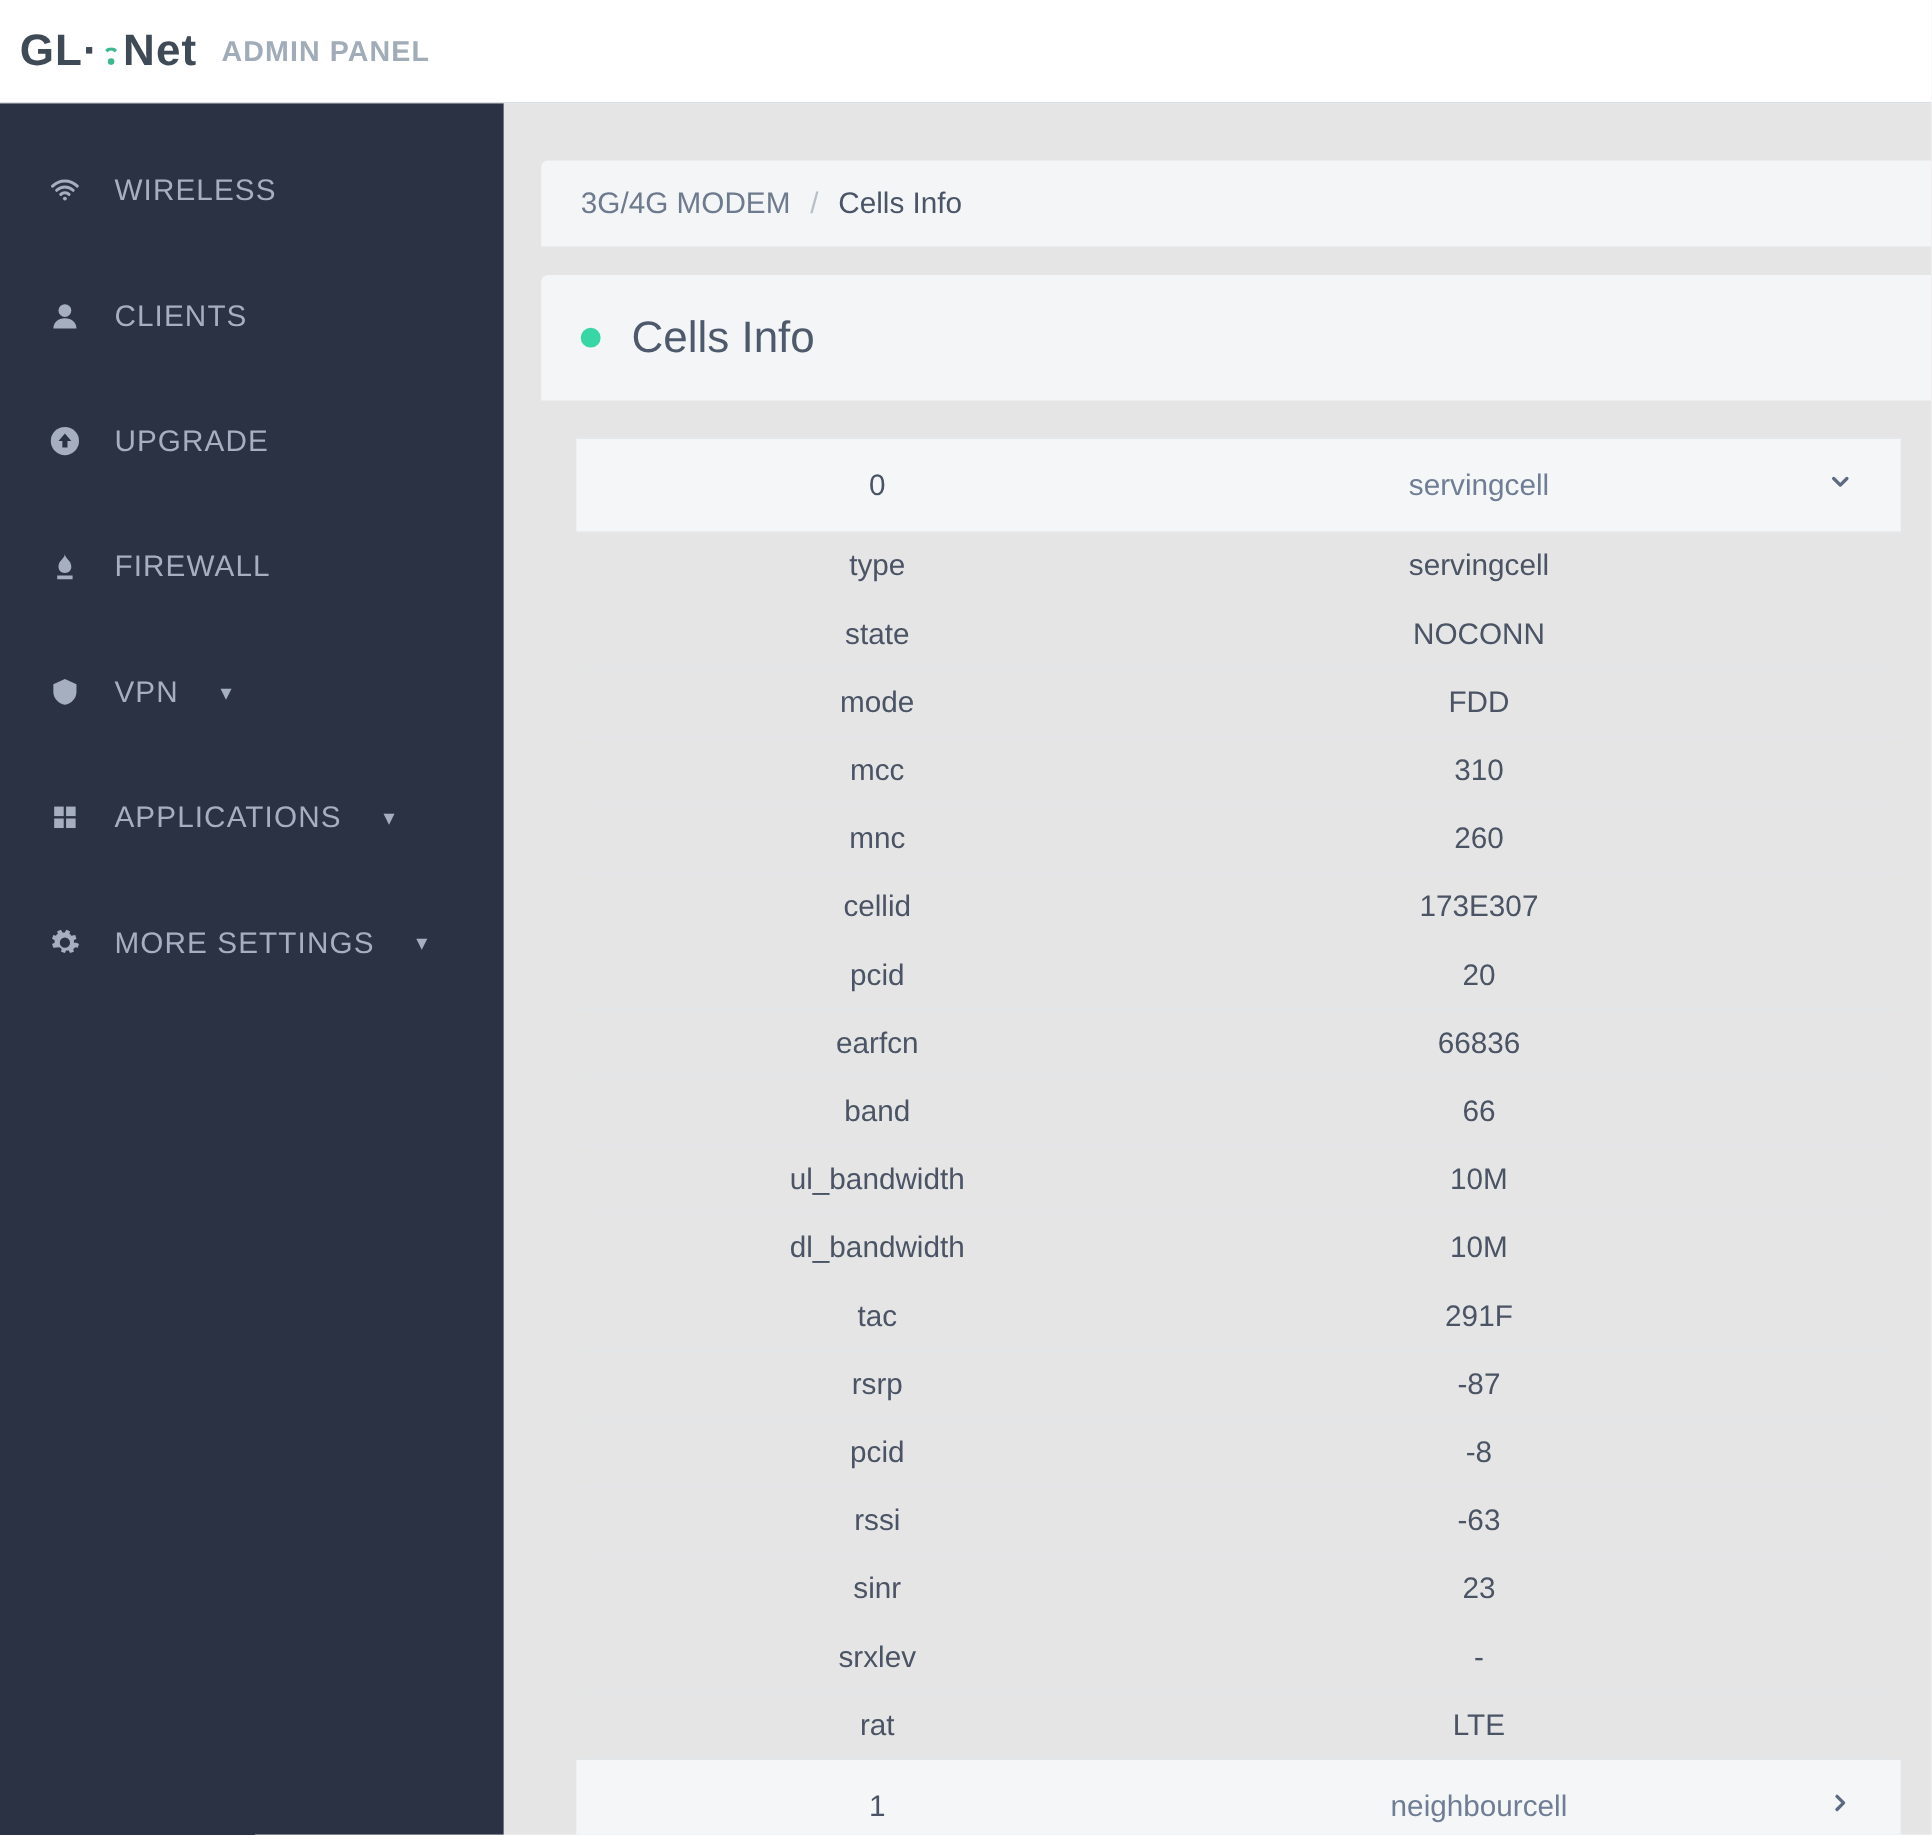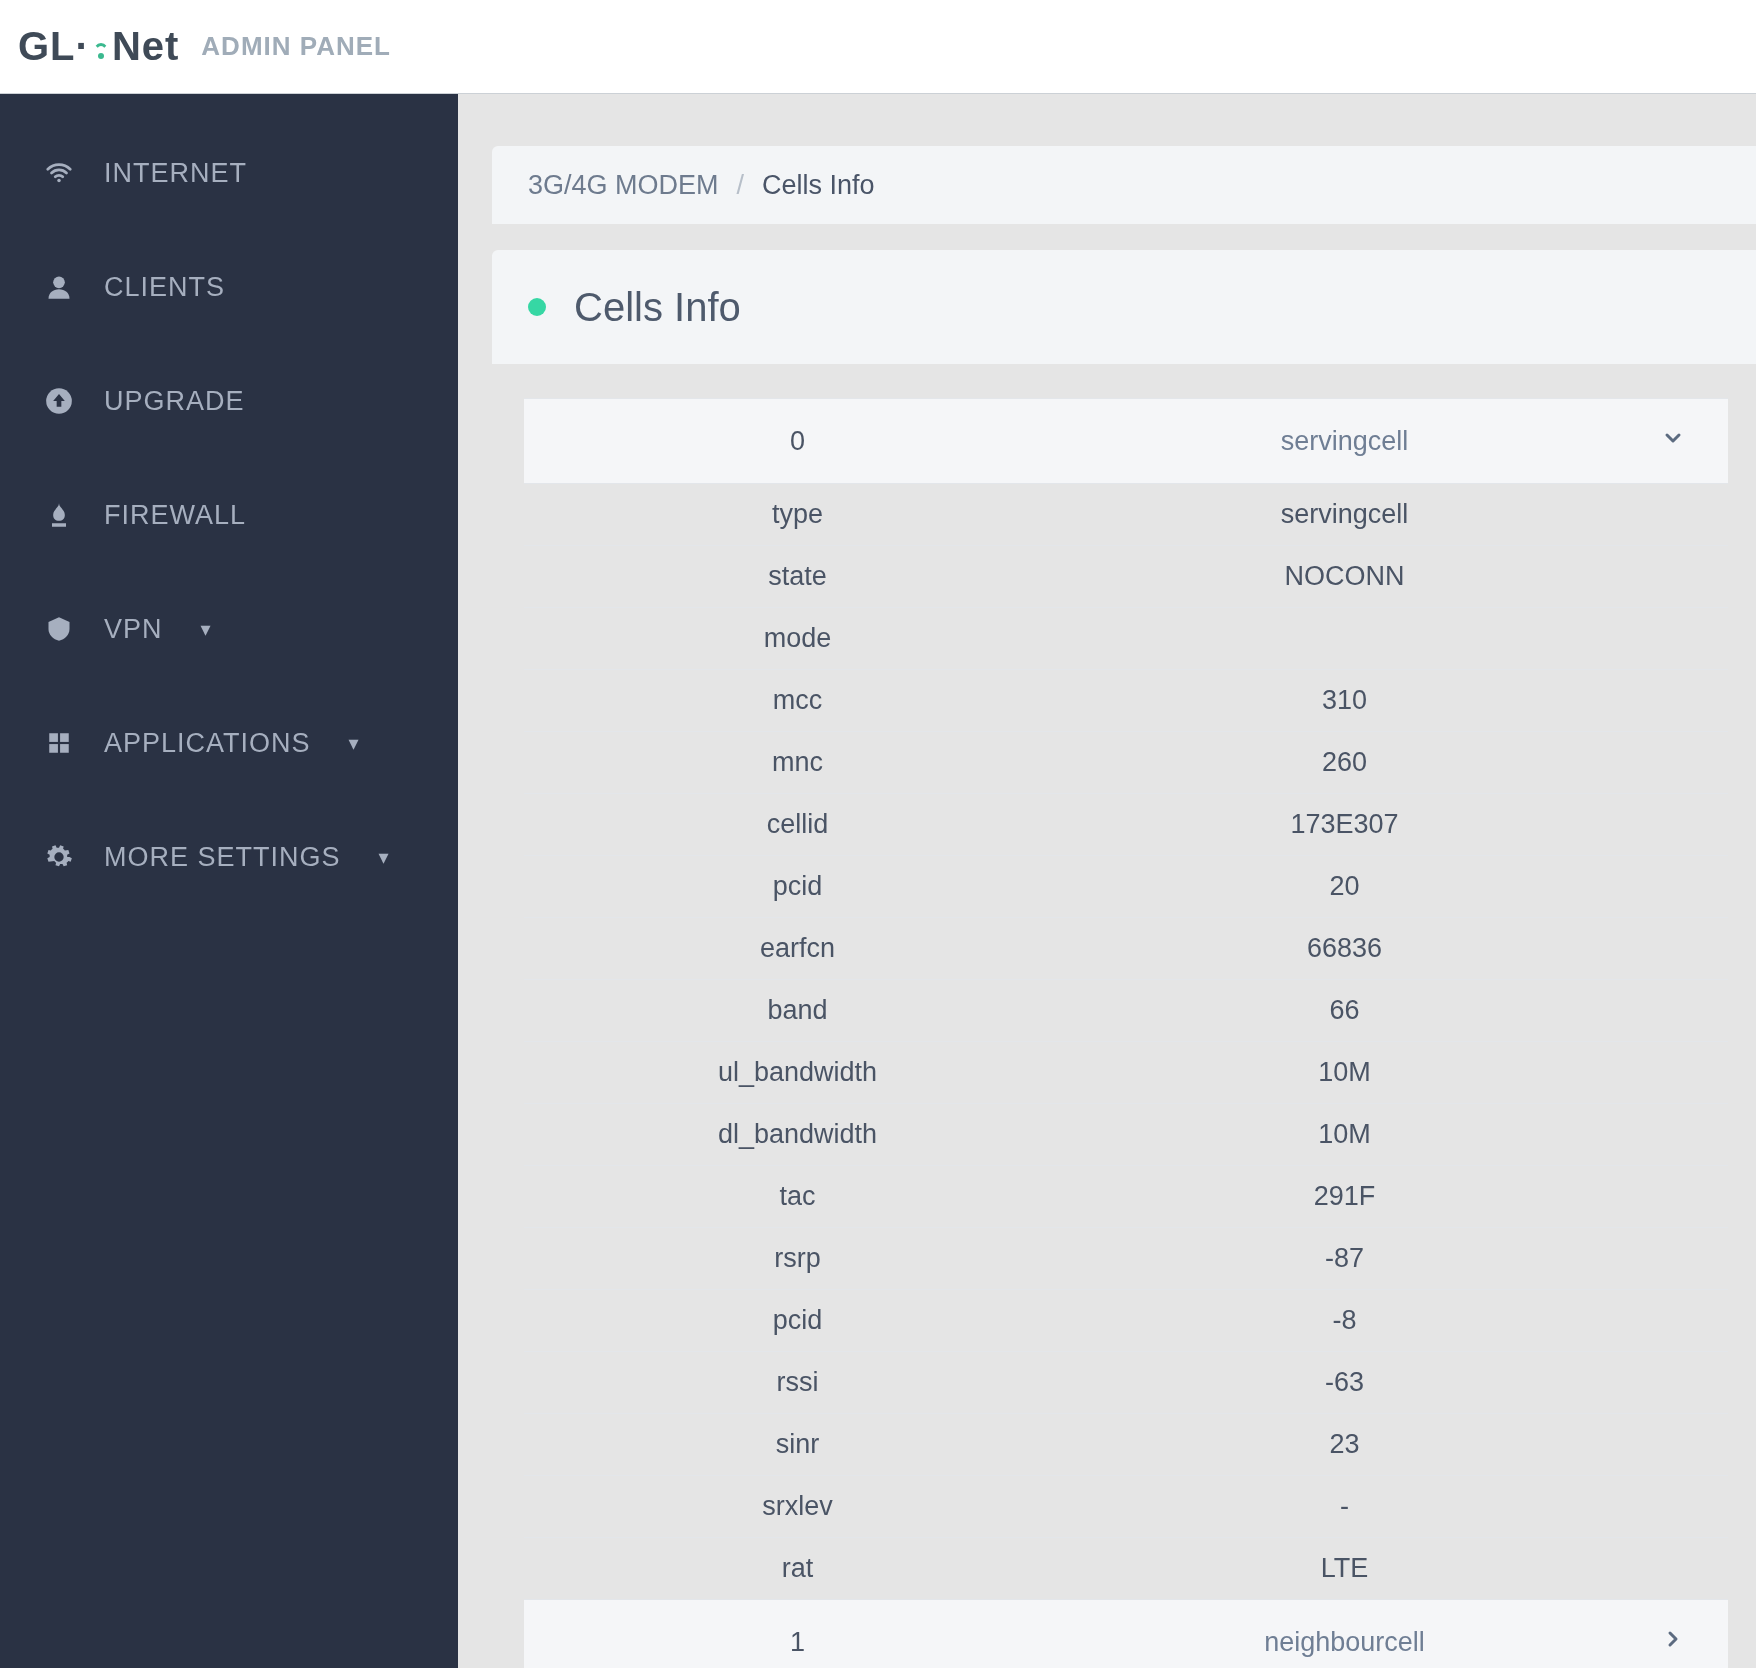"INTERNET" span.label { text: INTERNET -> WIRELESS }
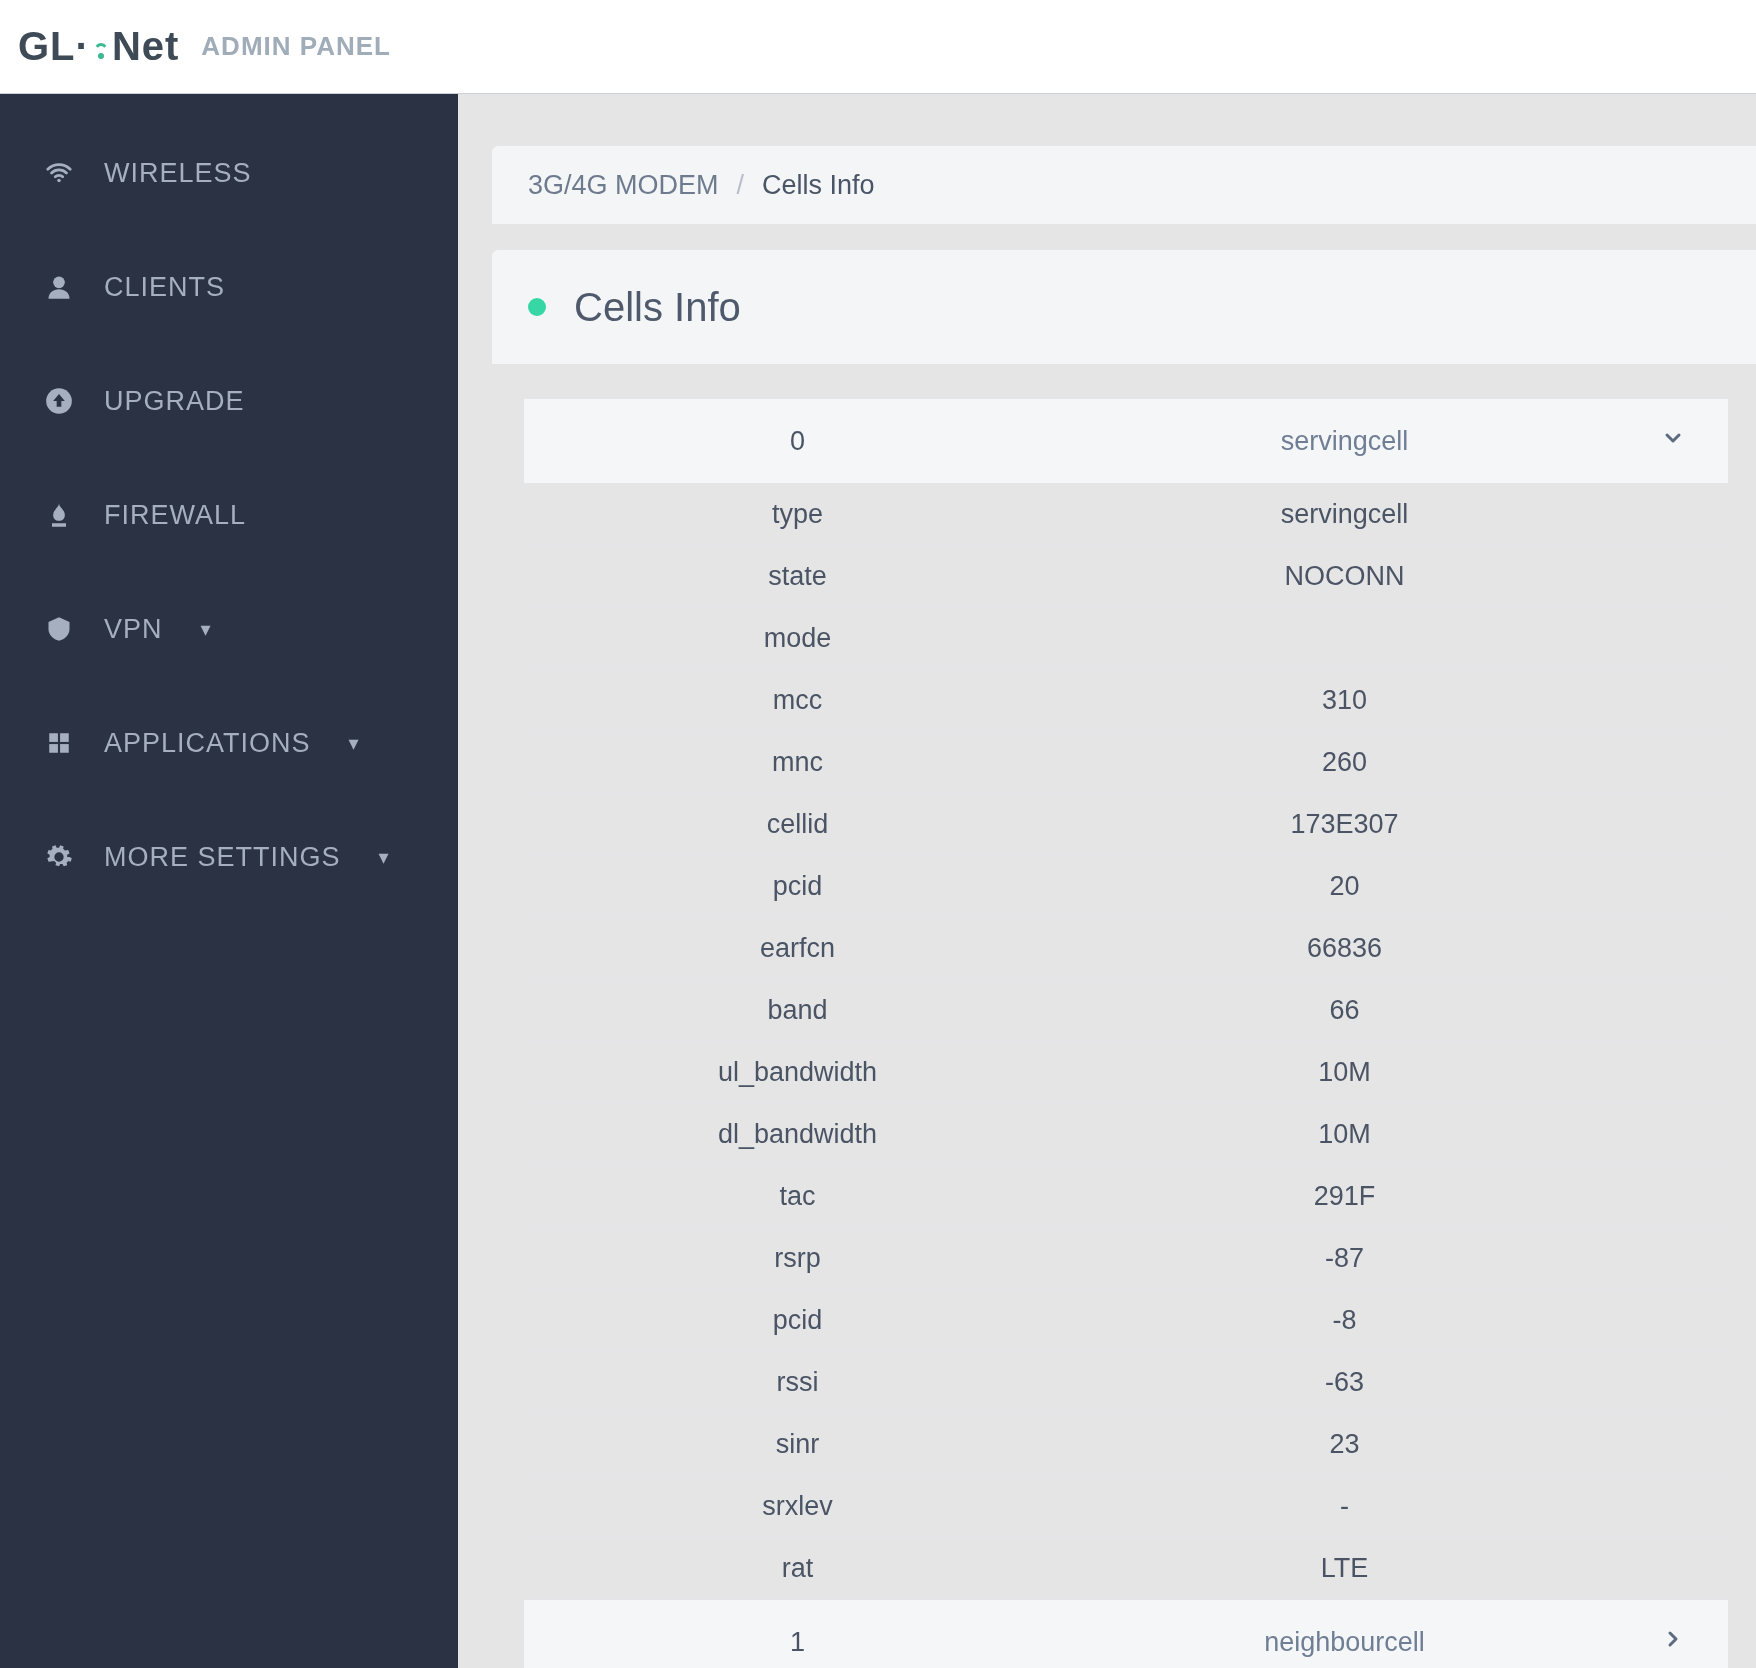"FDD" span.v { html: none -> <span>FDD</span> }
